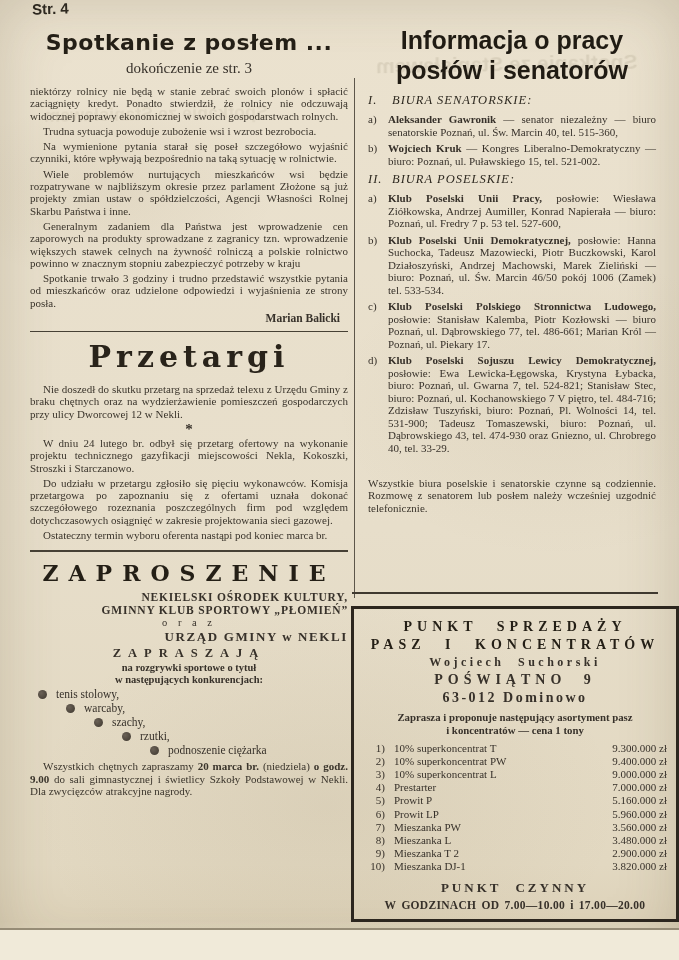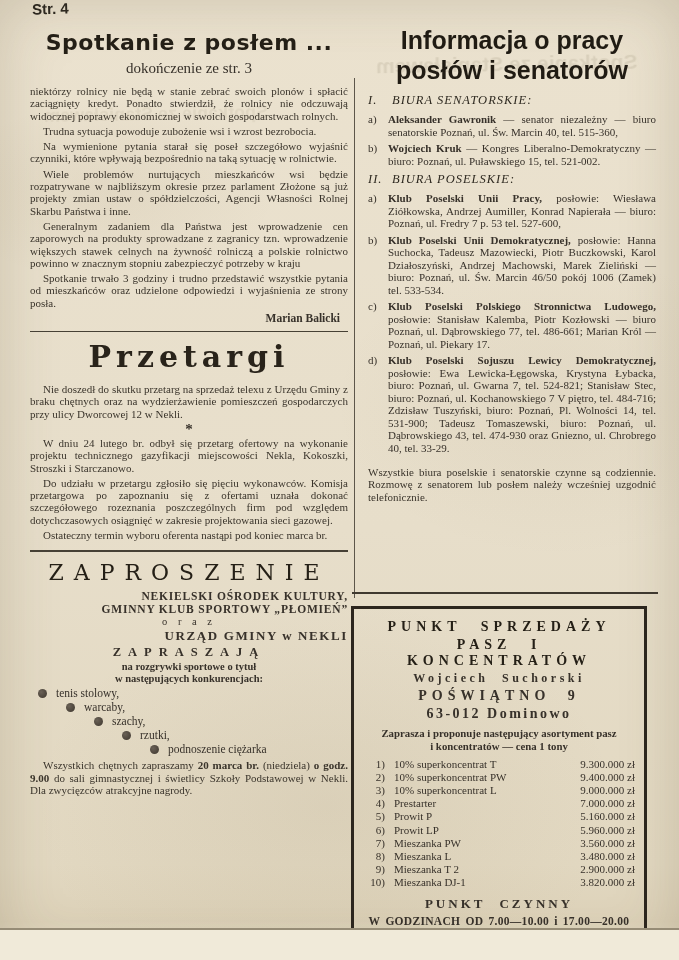"Wszystkie biura poselskie i senatorskie" .info-closing { margin-top: 12px -> 23px }
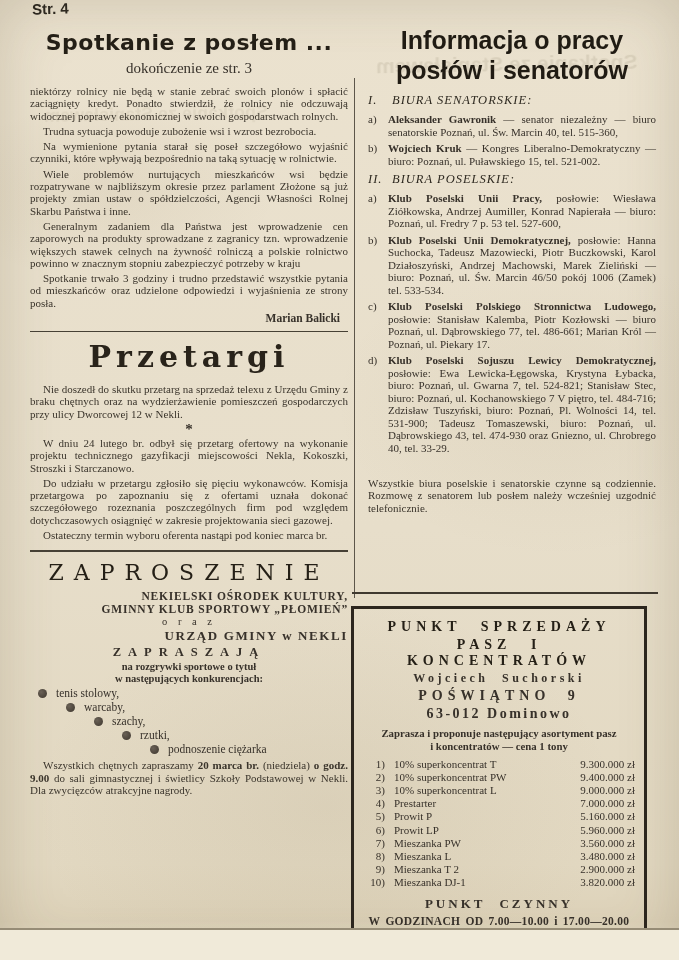"ZAPROSZENIE" .zapro-title { font-weight: normal -> bold }
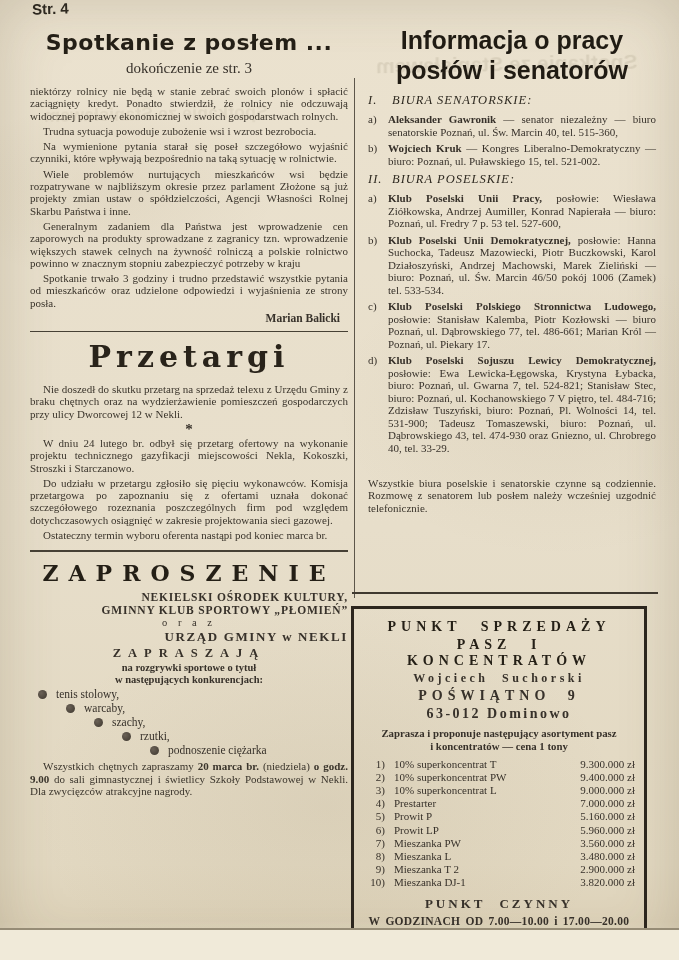"PUNKT SPRZEDAŻY" .ad-box { width: 296px -> 328px }
